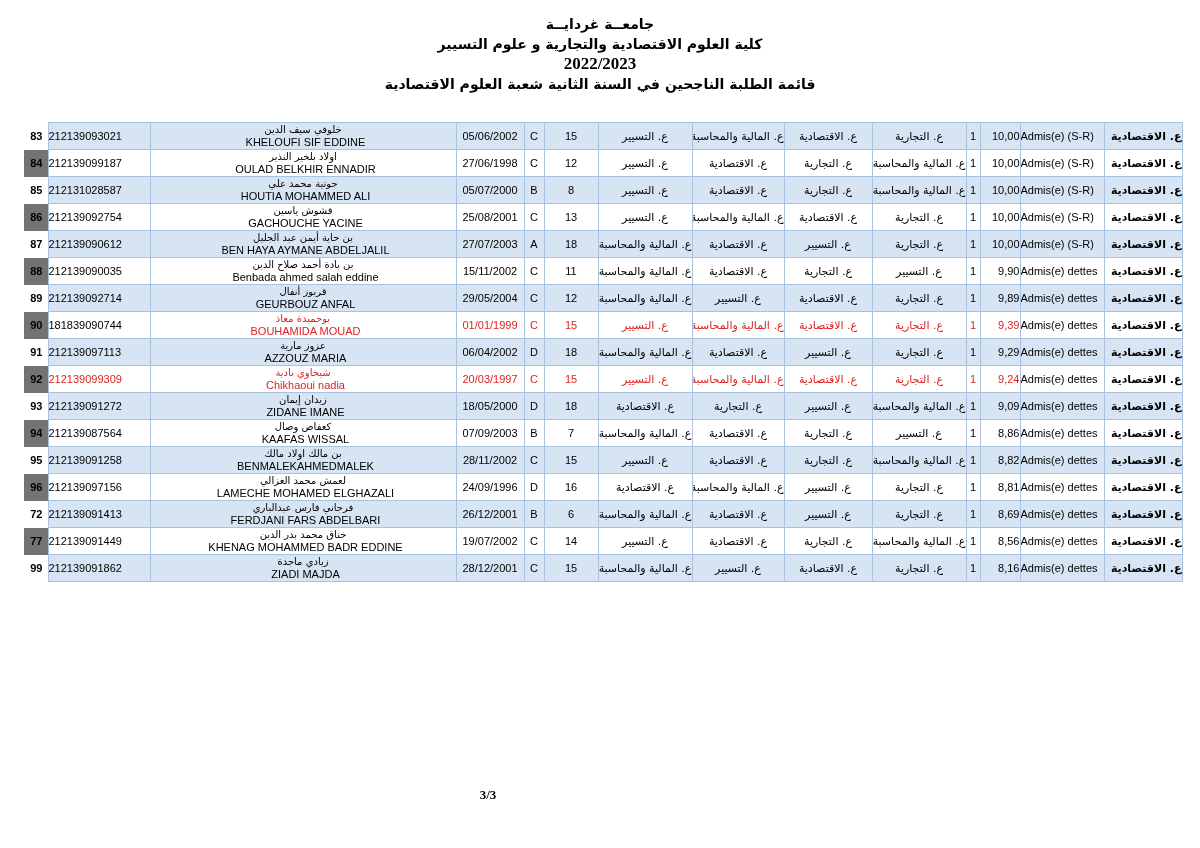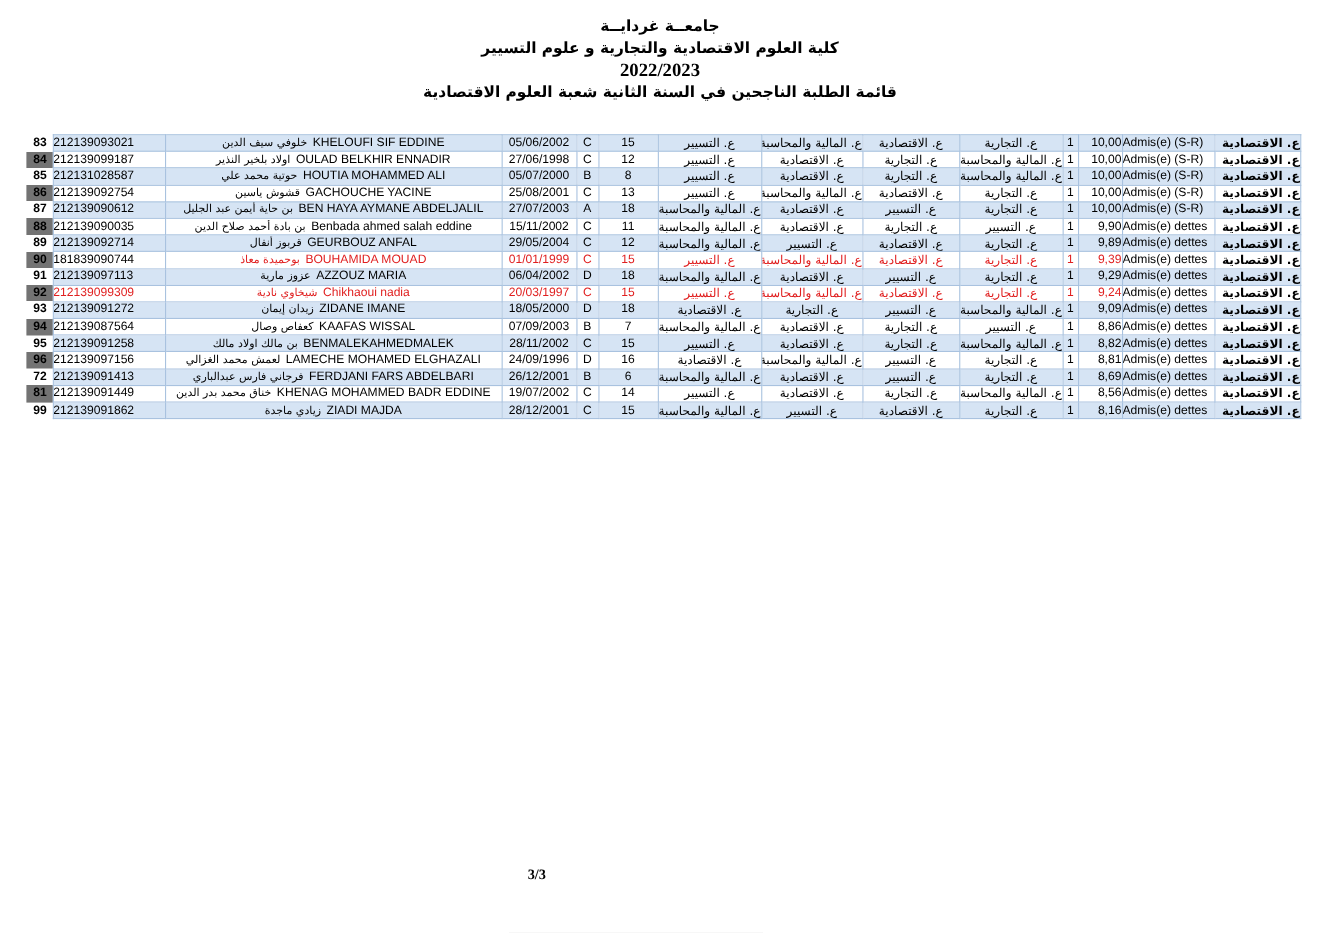"خلوفي سيف الدين" .name-wrap { flex-direction: none -> column }
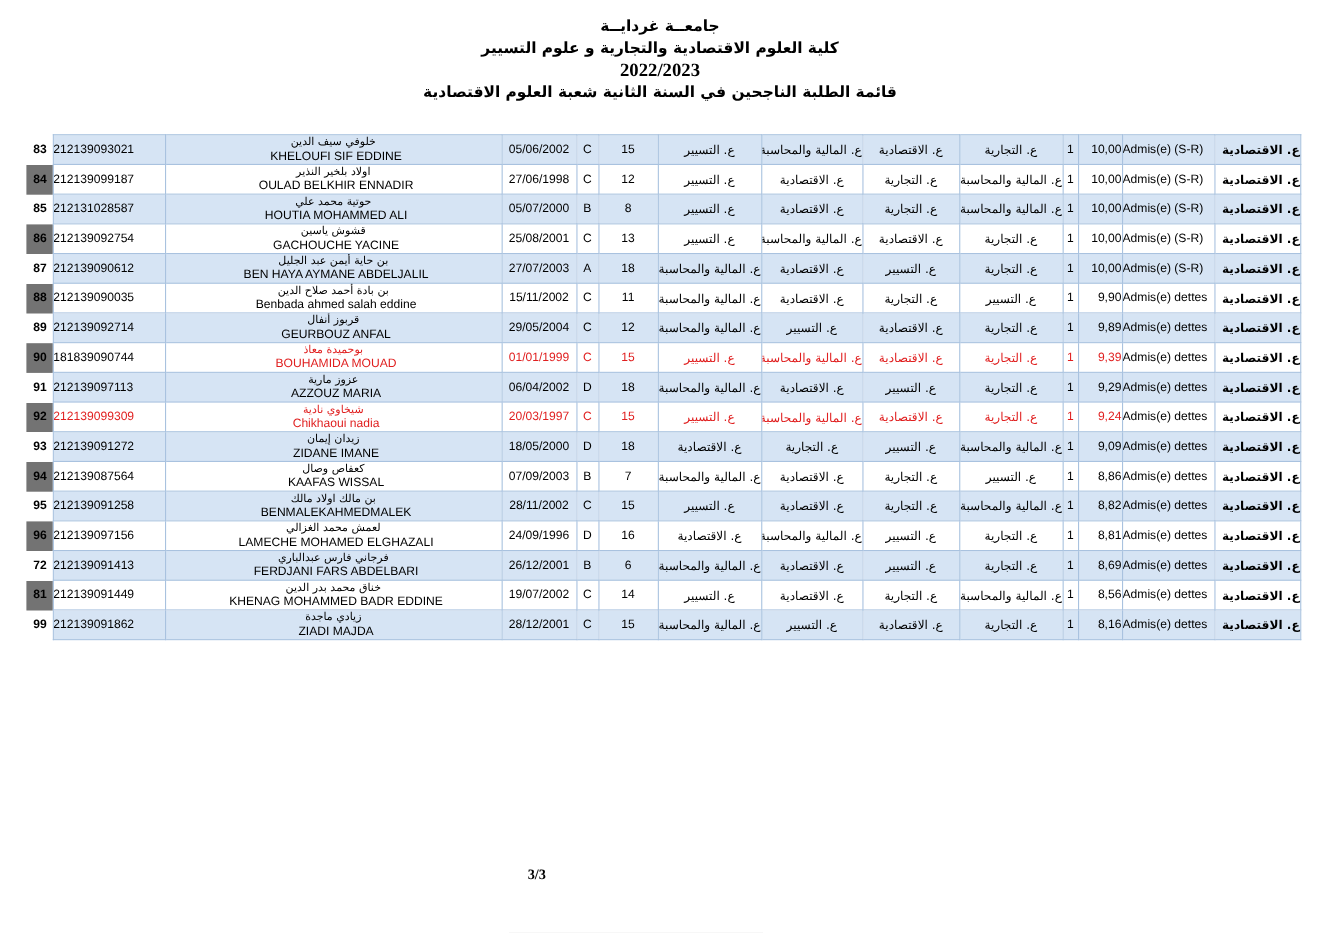"81" td.num { text: 81 -> 77 }
